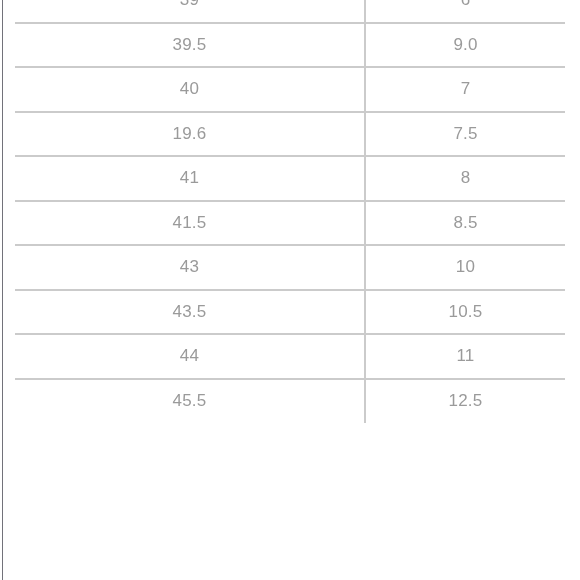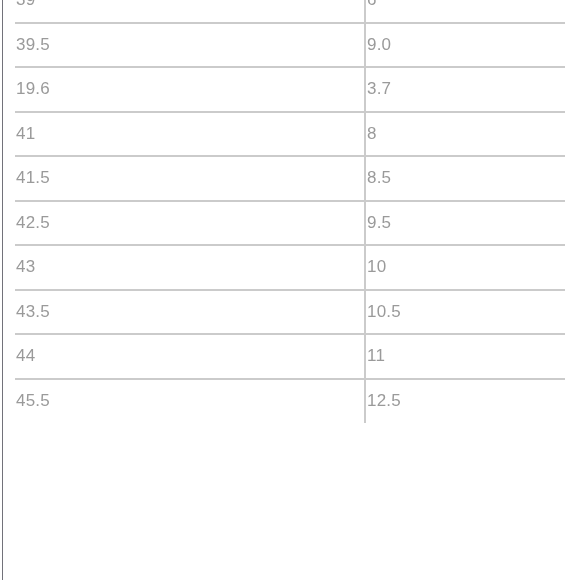"39.5" table.size-table td { text-align: left -> center }
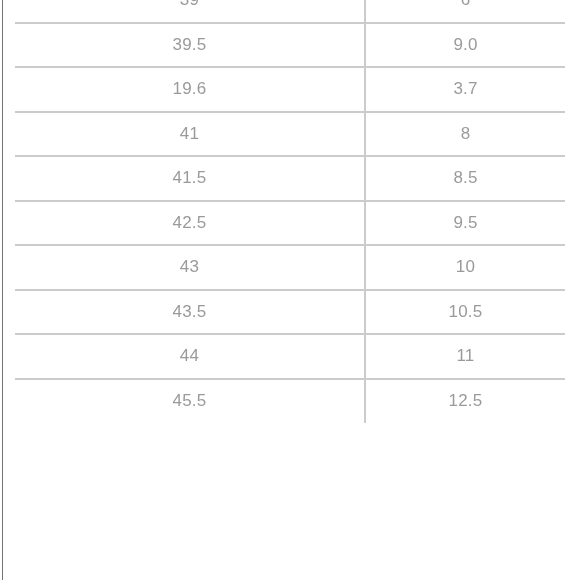"40" tr { html: none -> <tr> <td>40</td> <td>7</td> </tr> }
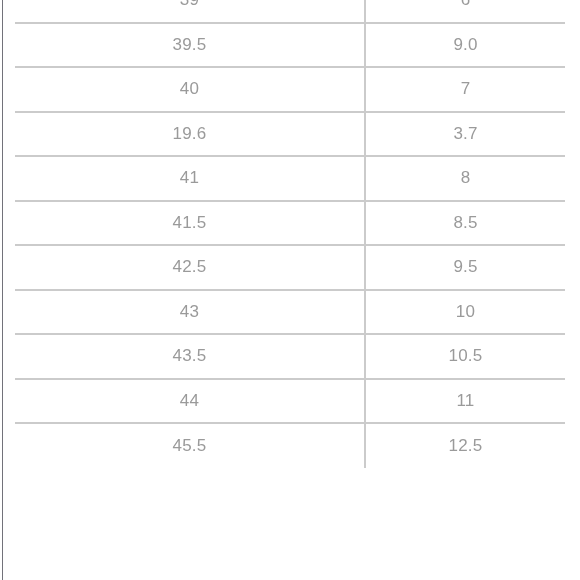"3.7" td.col-us { text: 3.7 -> 7.5 }
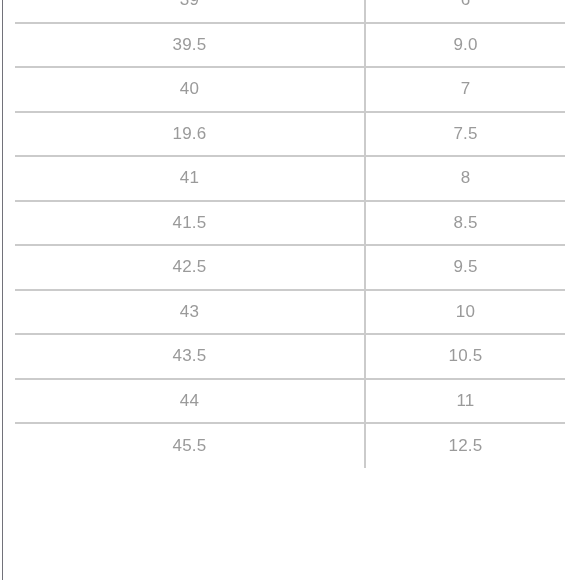"42.5" tr { html: <tr> <td>42.5</td> <td>9.5</td> </tr> -> none }
